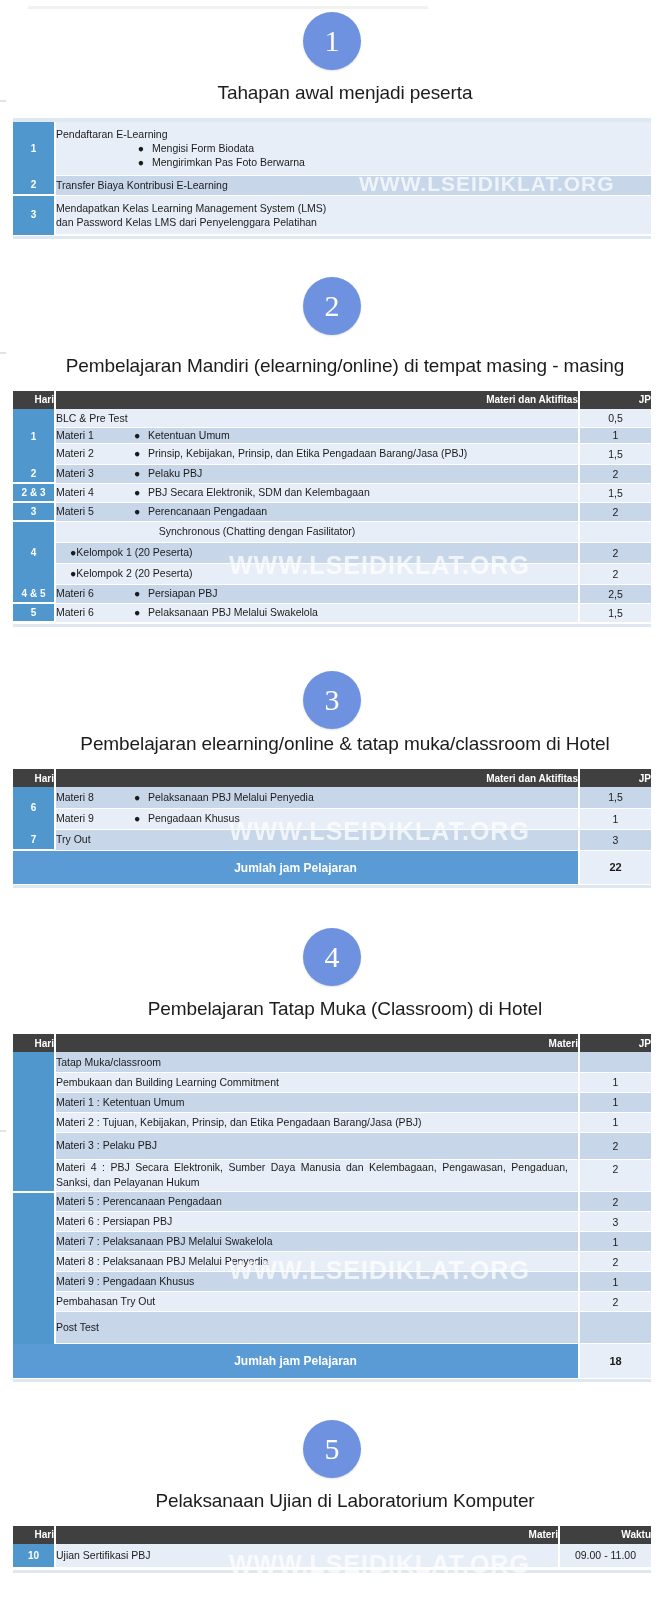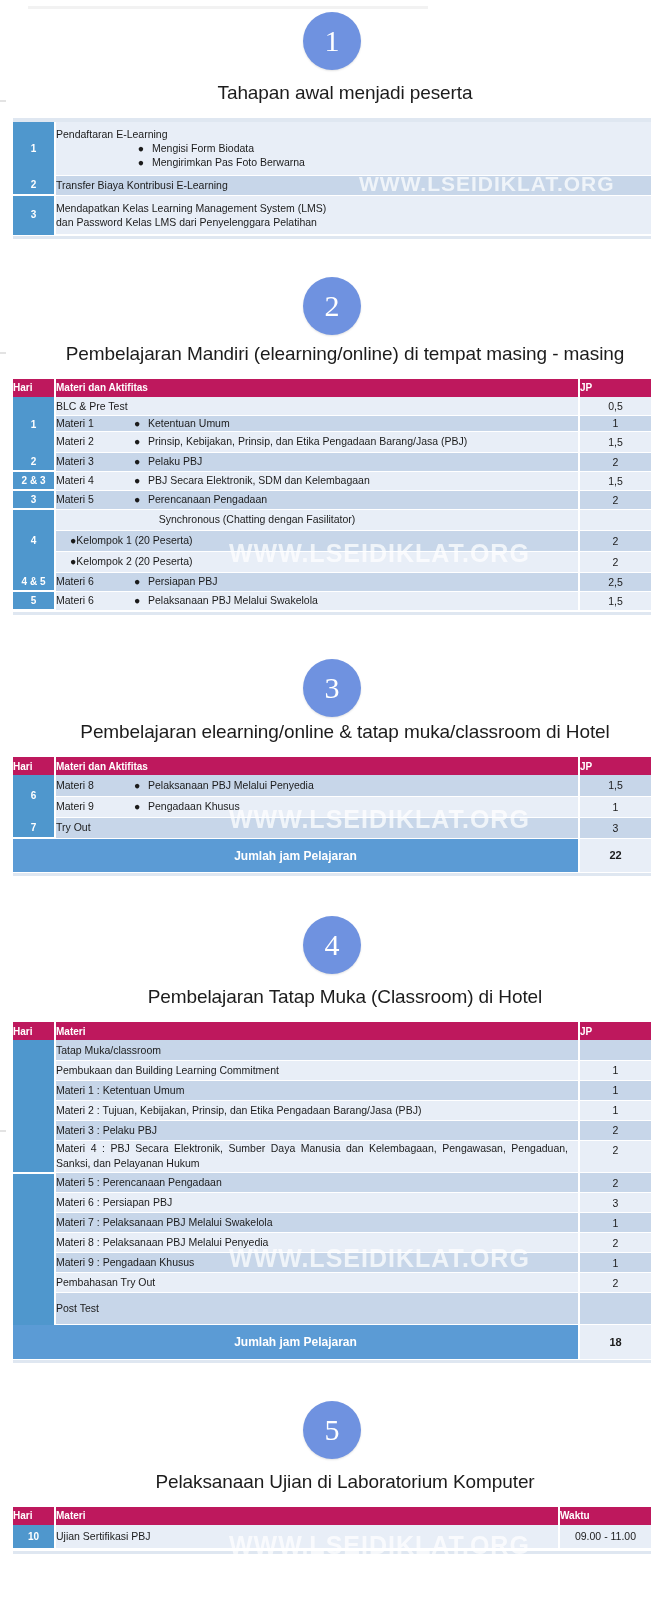"Pembelajaran Mandiri (elearning/online)" div.sec-title { margin-top: 8px -> 20px }
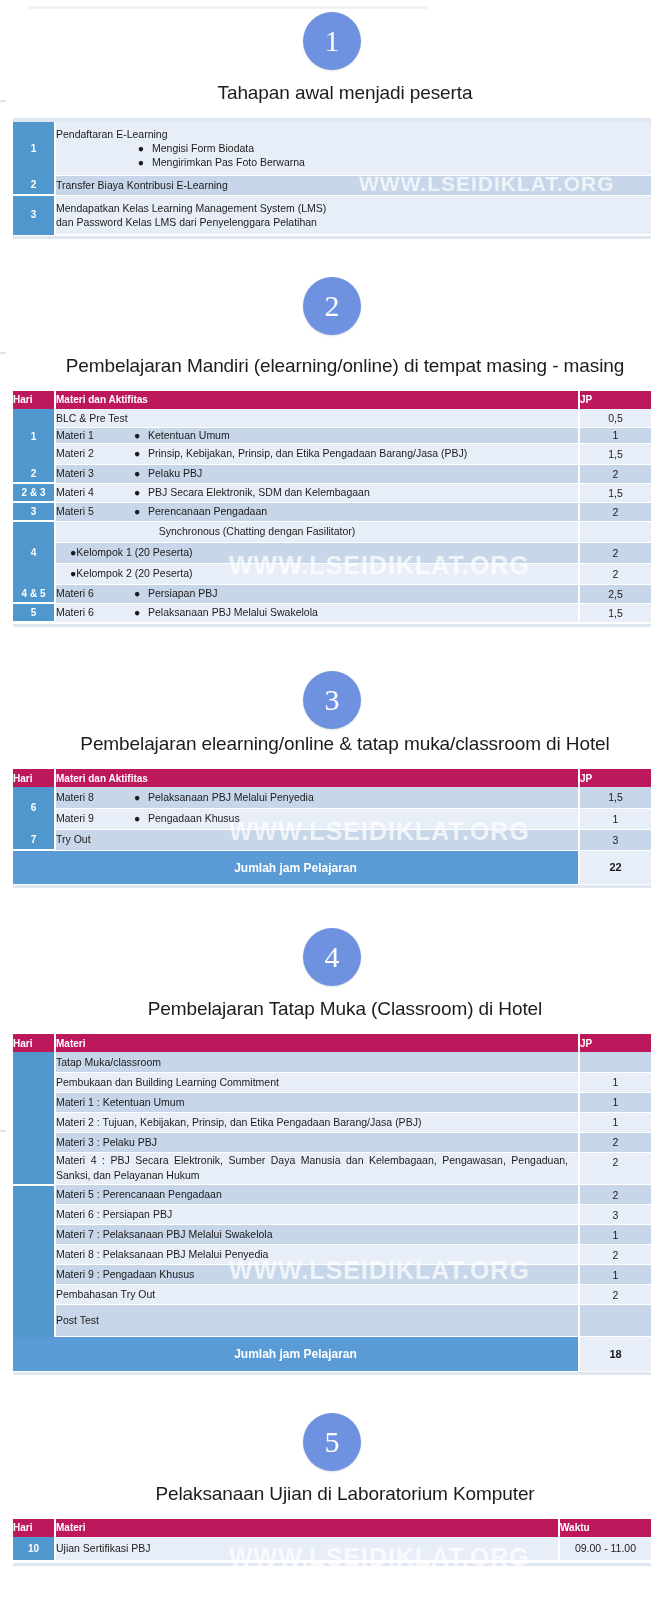"Hari" thead th { background: #be185d -> #404040; text-align: left -> right }
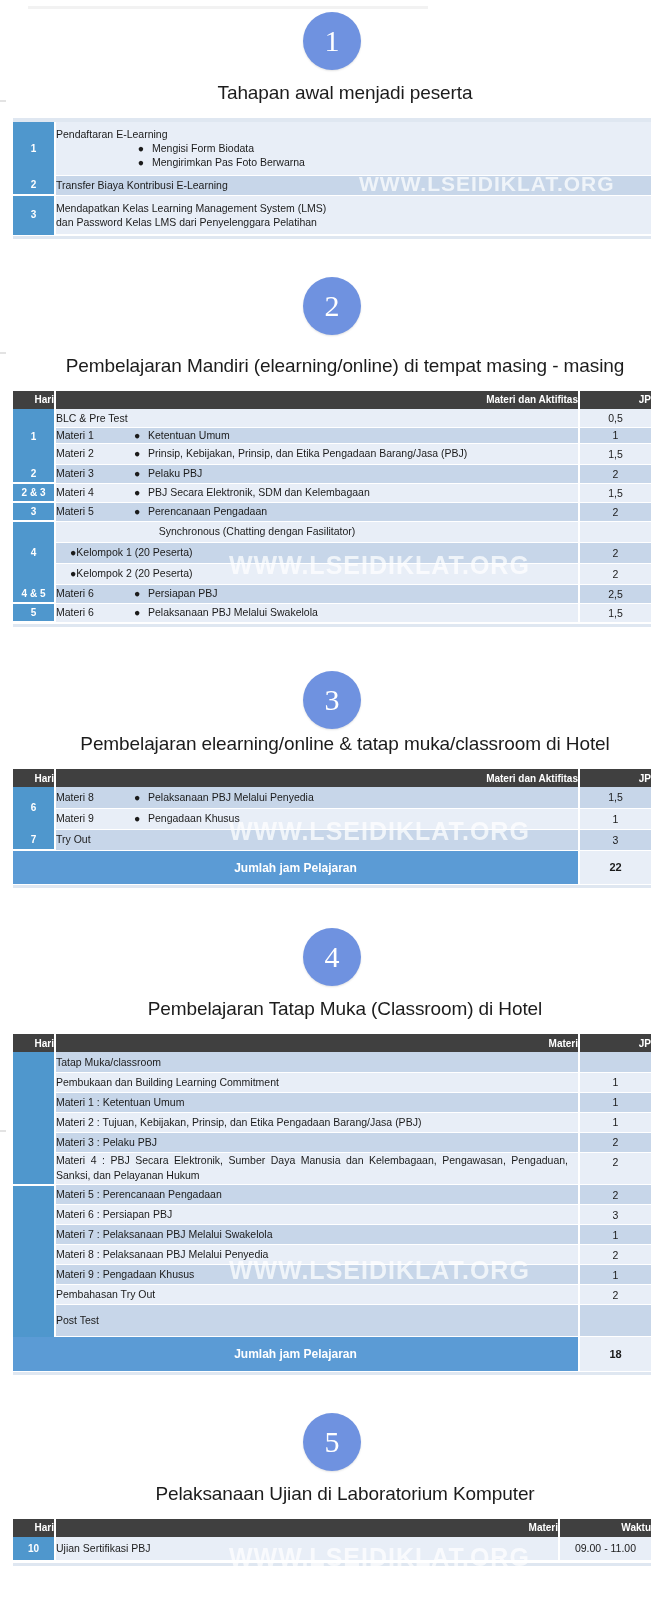"Materi 3 : Pelaku PBJ" td.mat { height: 20px -> 27px }
